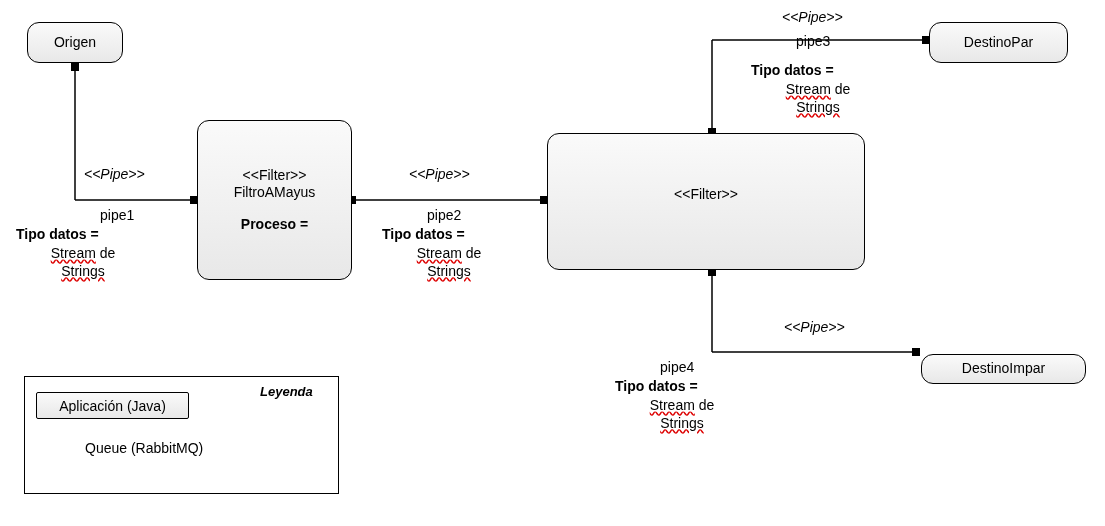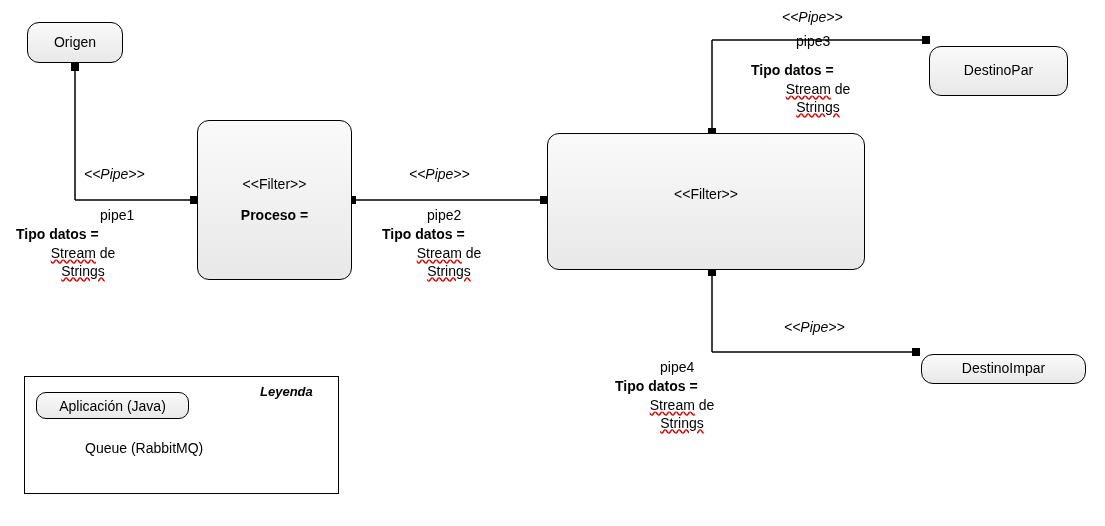"DestinoPar" div.node { height: 50px -> 41px; margin-top: 24px -> none }
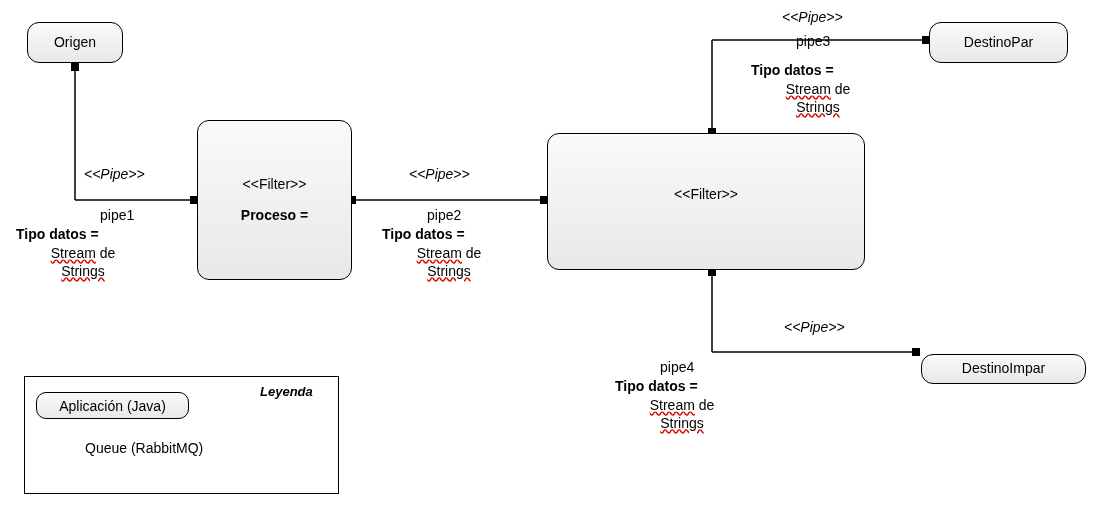"FiltroAMayus" span { html: none -> <span>FiltroAMayus</span> }
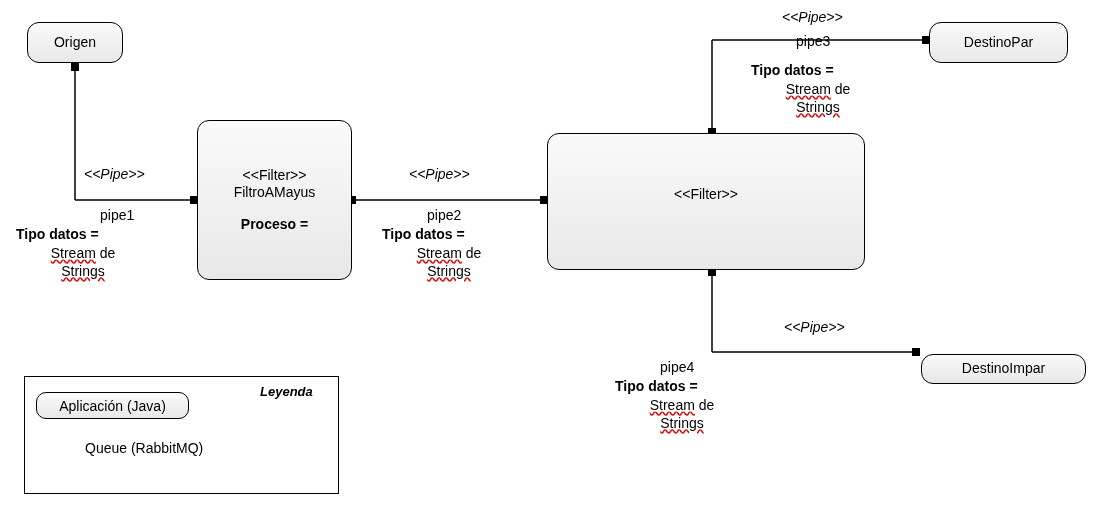"Aplicación (Java)" .legend-app { border-radius: 10px -> 2px }
